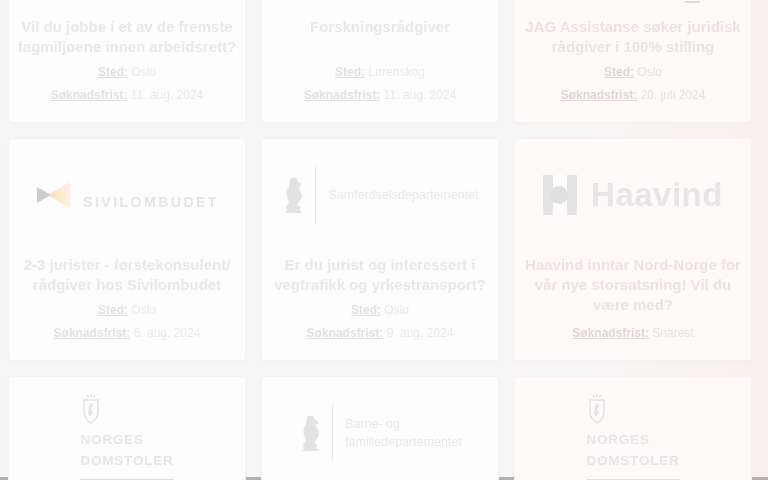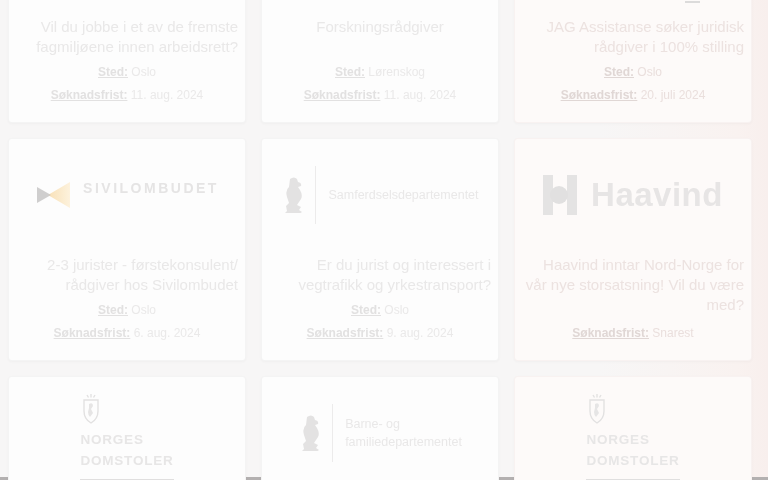"JAG Assistanse søker juridisk rådgiver" .title { font-weight: 400 -> 700; text-align: right -> center }
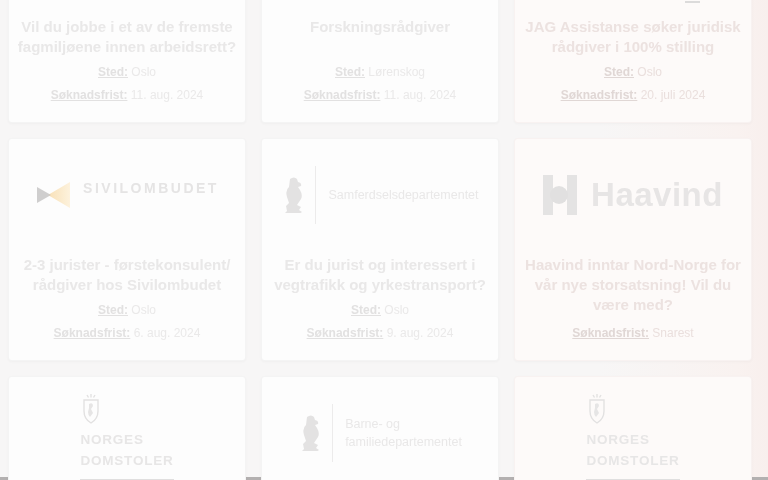"SIVILOMBUDET" .siv-logo { align-items: flex-start -> flex-end }
